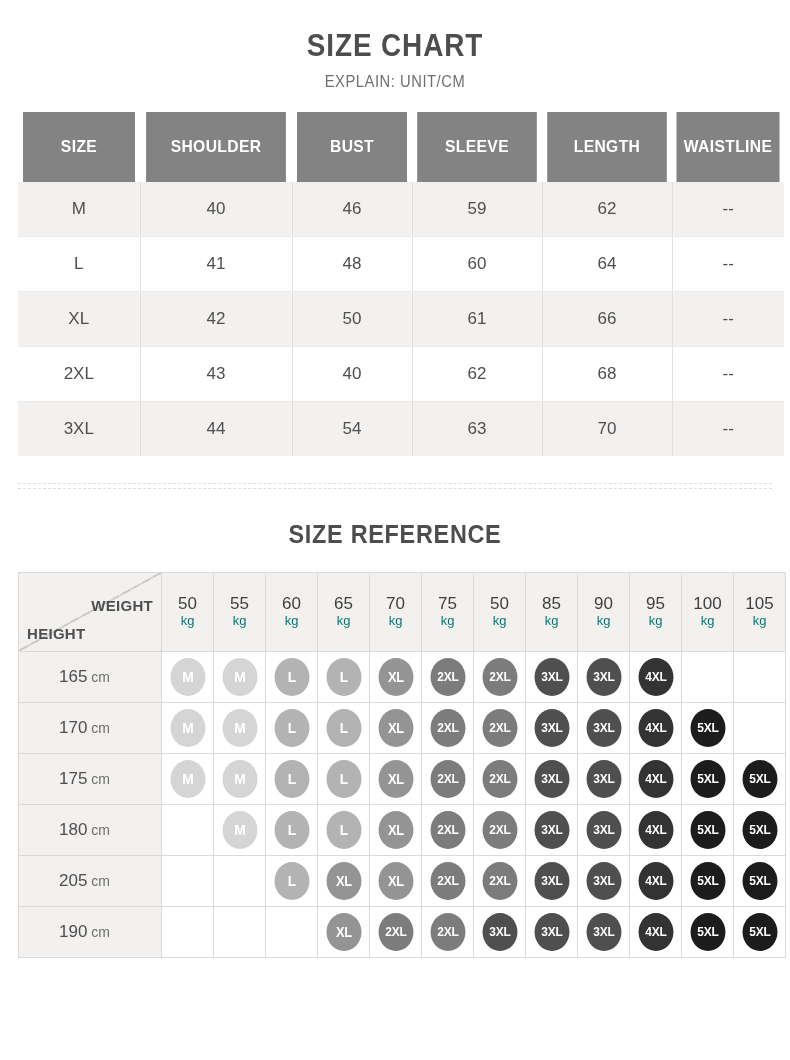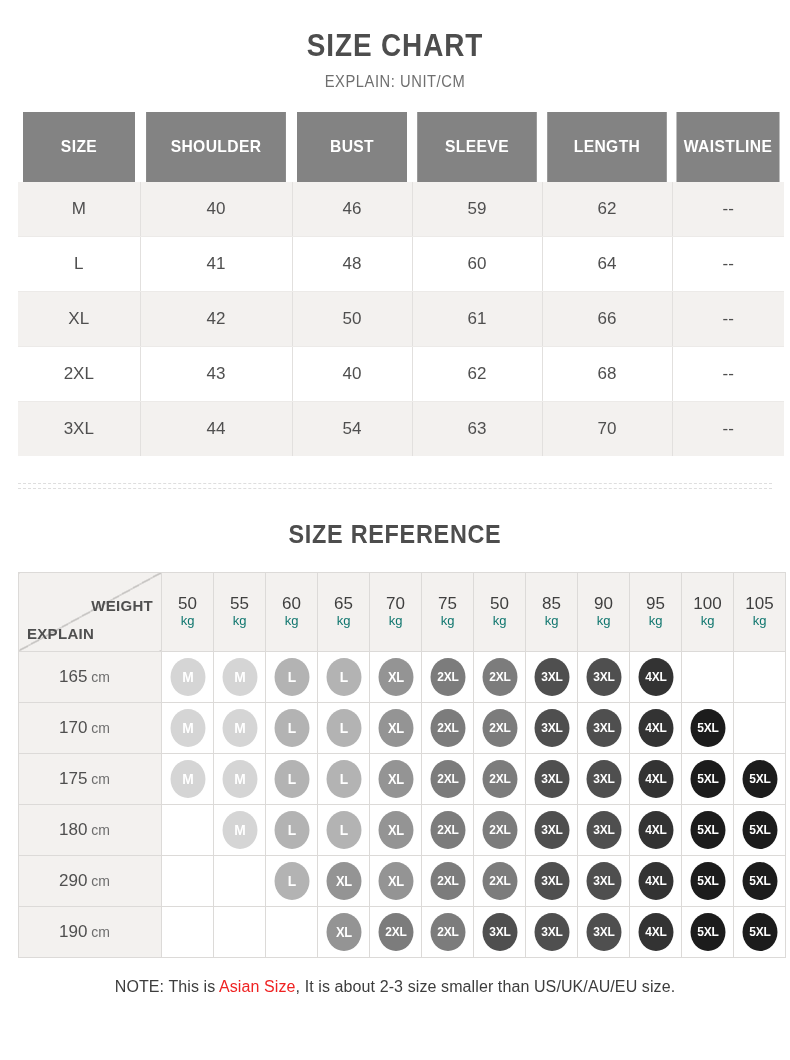"EXPLAIN" span.corner-height { text: EXPLAIN -> HEIGHT }
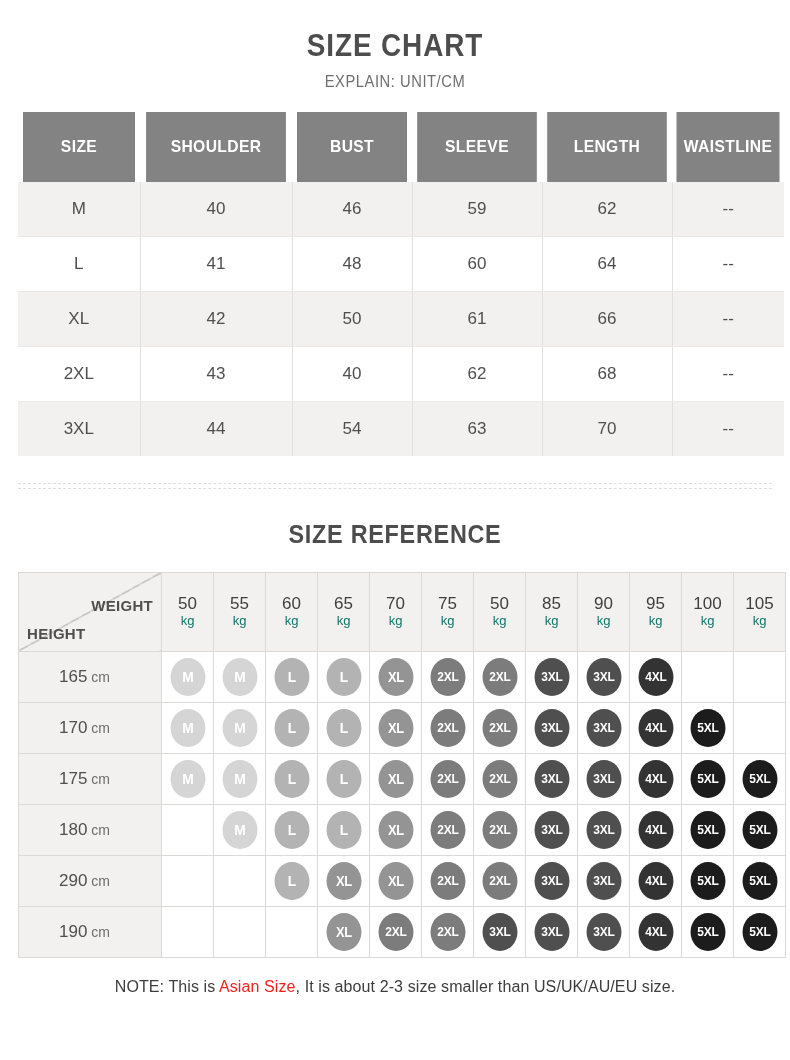"290" span { text: 290 -> 205 }
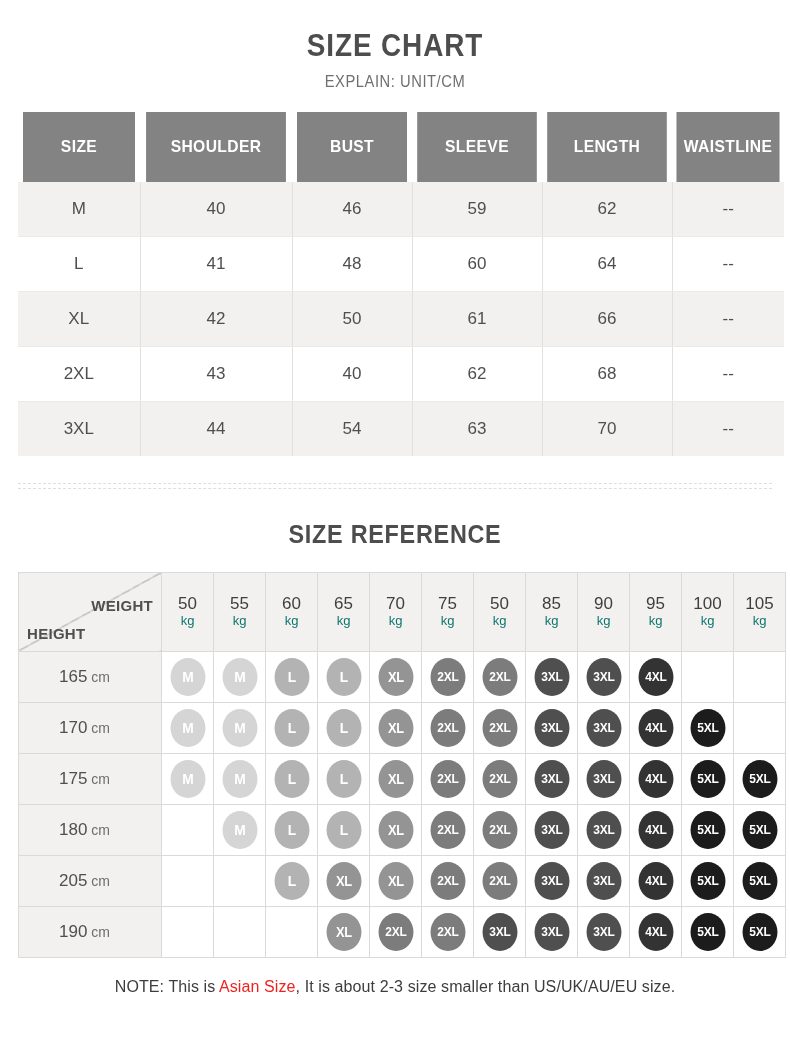"NOTE: This is Asian Size," div.footer-note { html: <div> <span>NOTE: This is </span><span>Asian Size</span><span>, It is about 2-3 size smaller than US/UK/AU/EU size.</span> </div> -> none }
